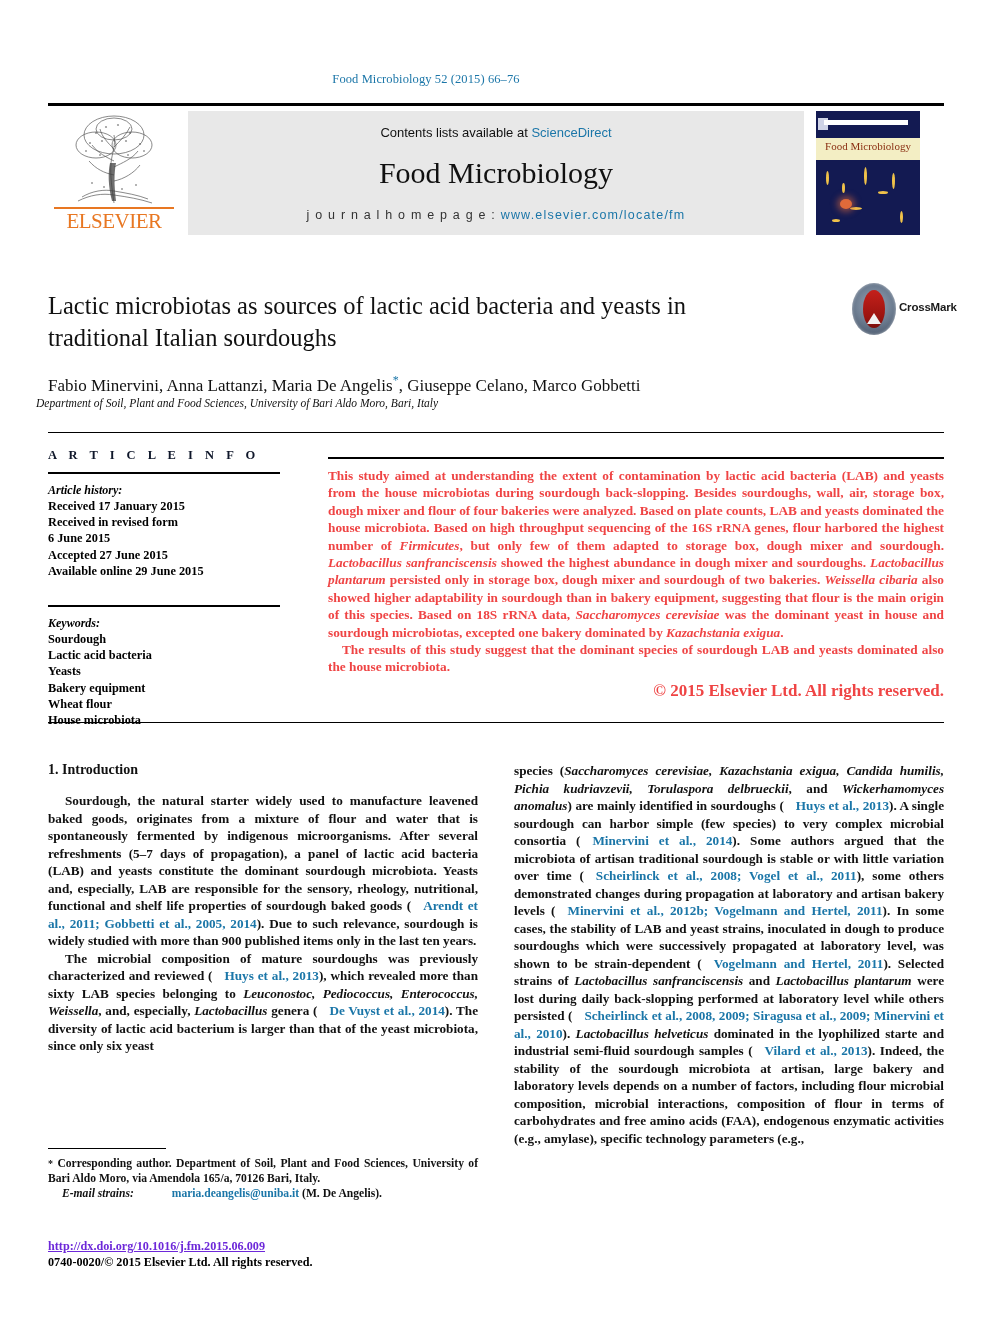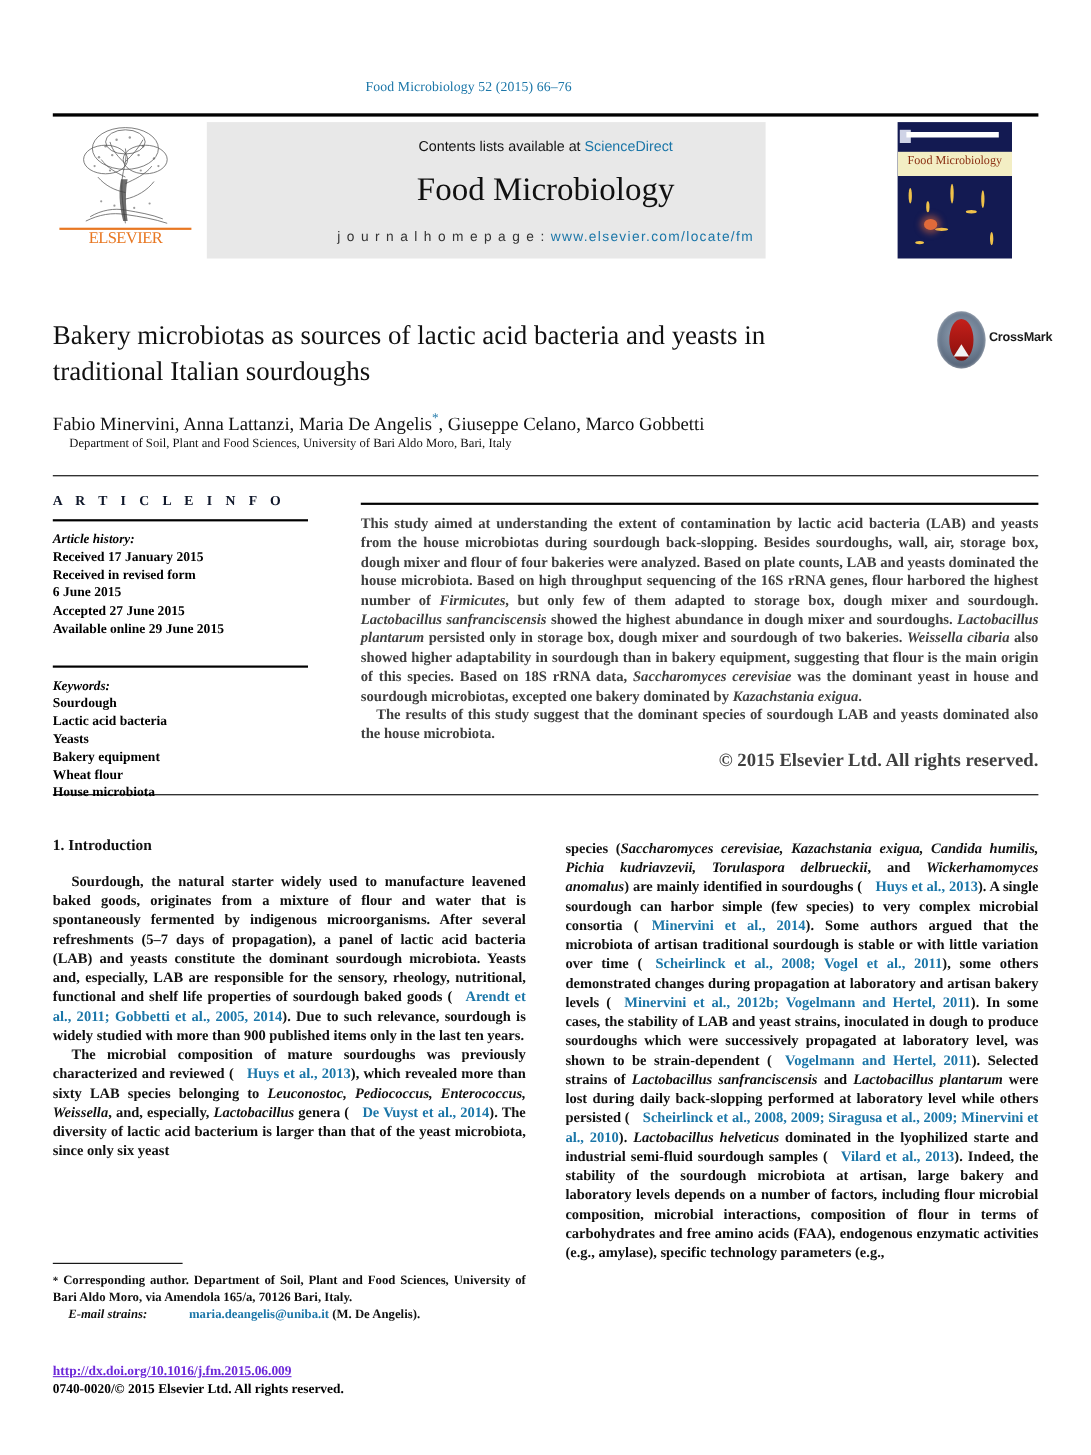"Contents lists available at" .contents-panel { width: 508px -> 616px }
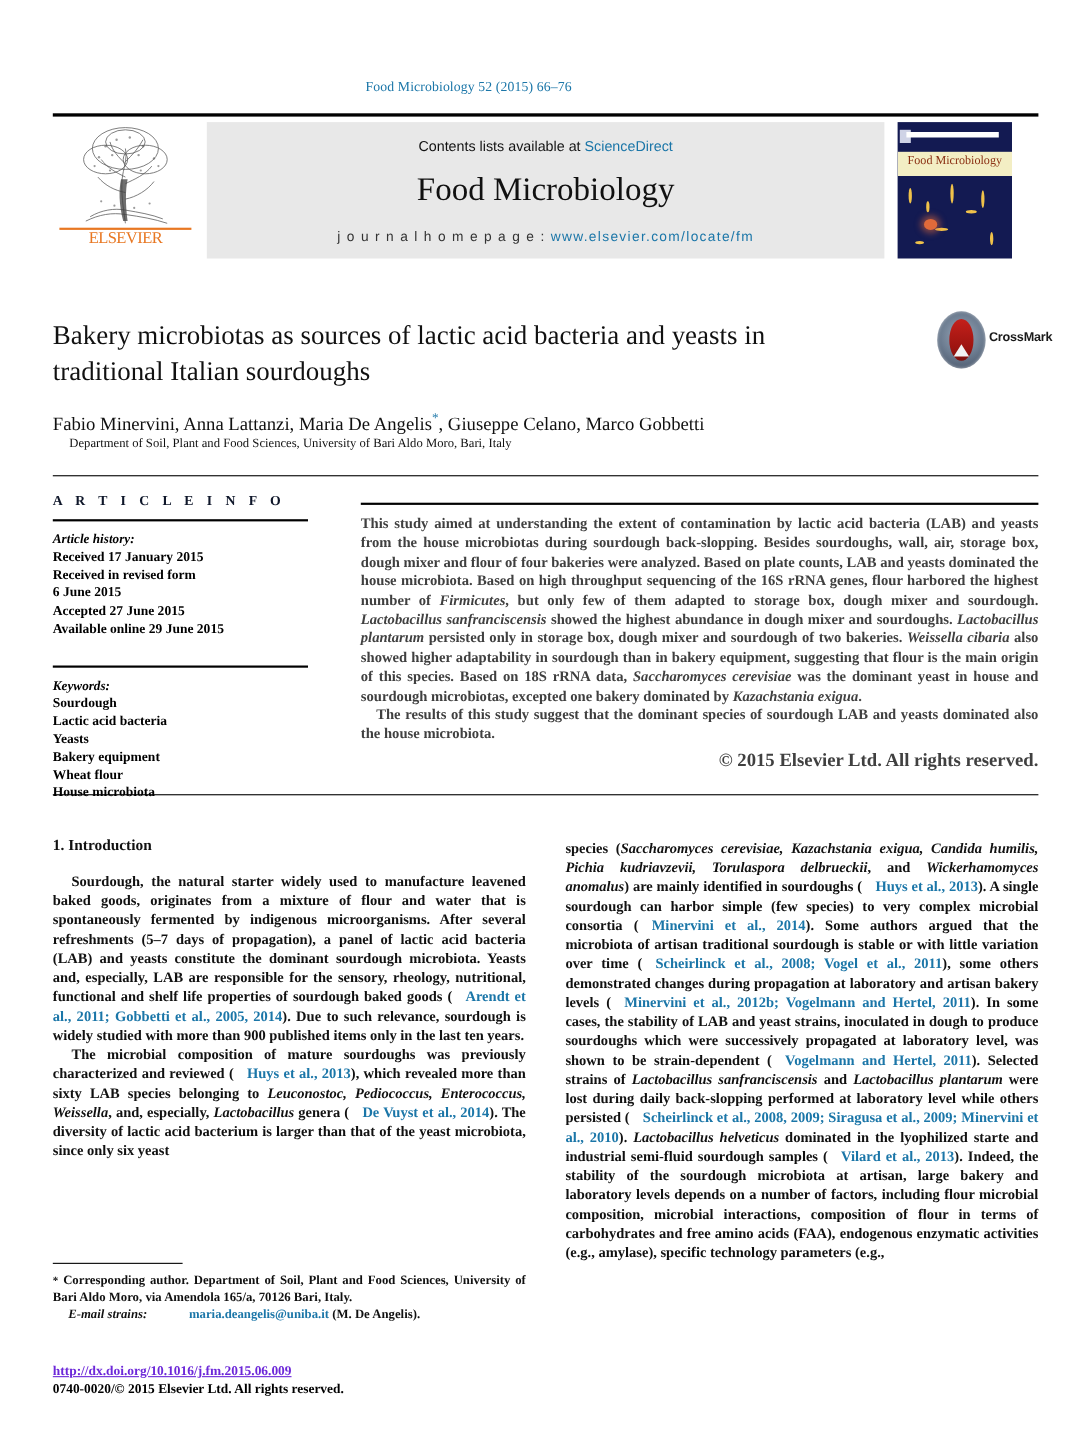"ELSEVIER" .elsevier-word { font-size: 15px -> 21px }
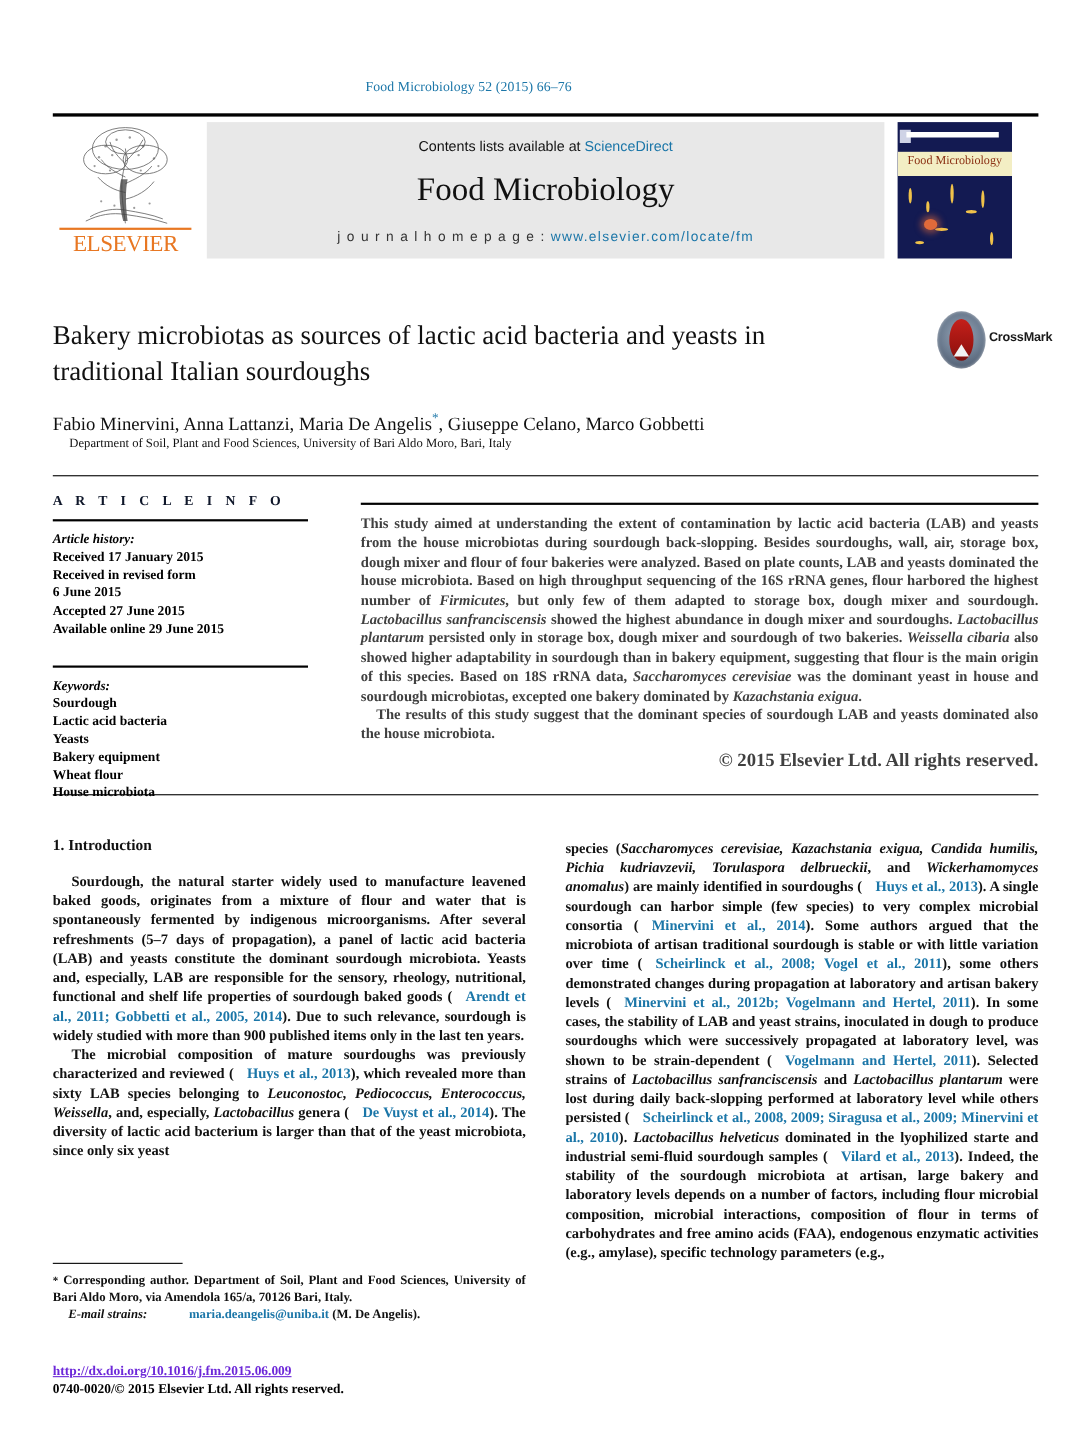"Bakery microbiotas as sources of" div.title { text: Bakery -> Lactic }
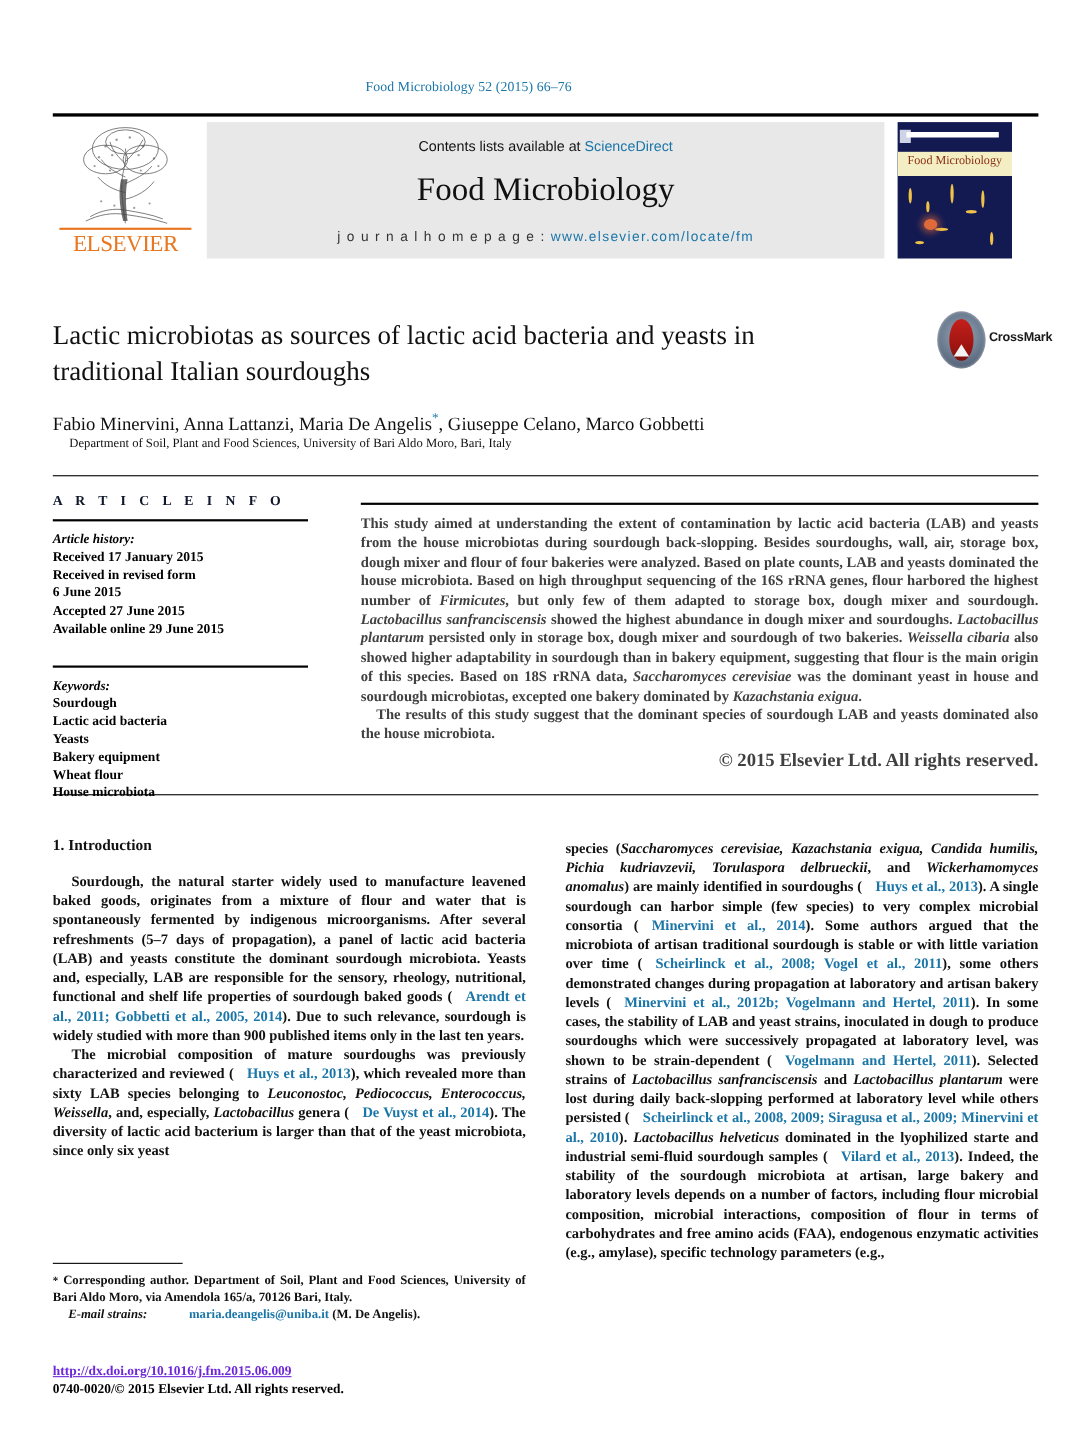"Department of Soil, Plant and" .affiliation { font-style: none -> italic; left: 63px -> 36px }
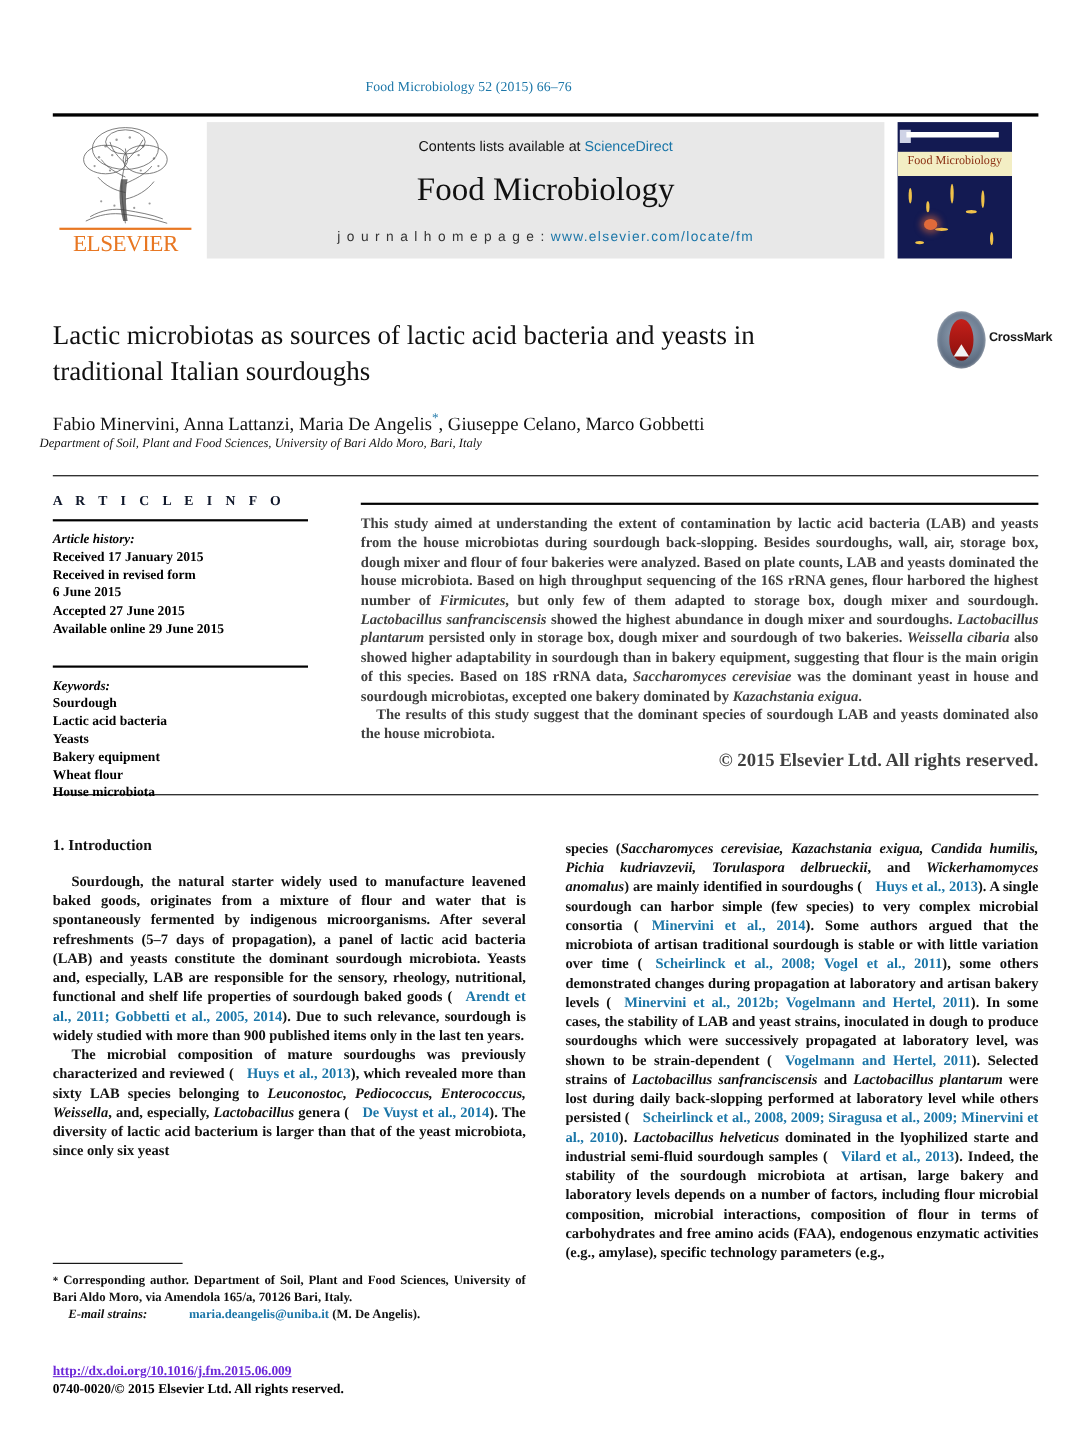"This study aimed at understanding" .abstract-body { color: #404040 -> #ef4444 }
